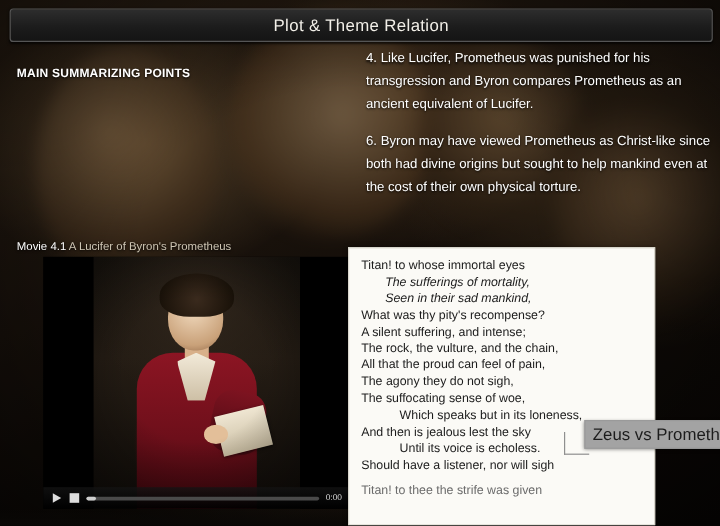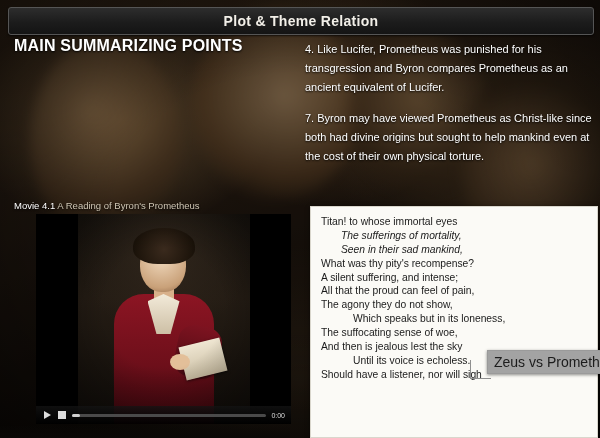"Plot & Theme Relation" .title-bar .title-text { font-weight: bold -> none }
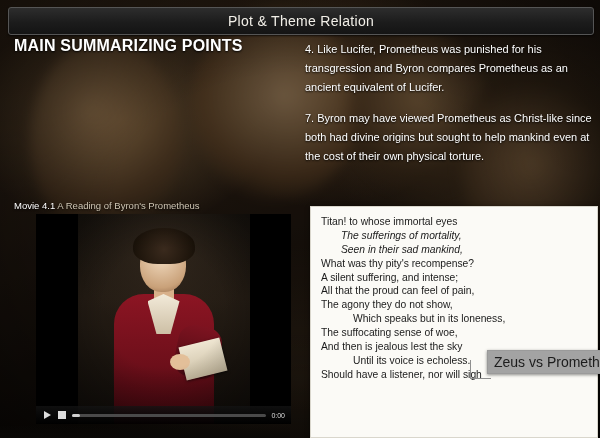"MAIN SUMMARIZING POINTS" .heading { font-size: 16px -> 10px; top: 37px -> 56px }
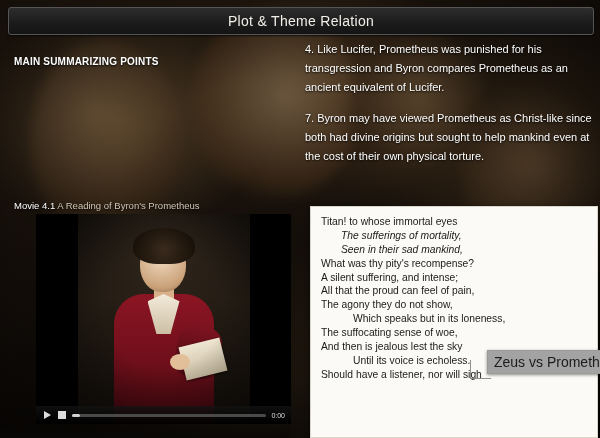"7. Byron may have viewed" div.point { text: 7 -> 6 }
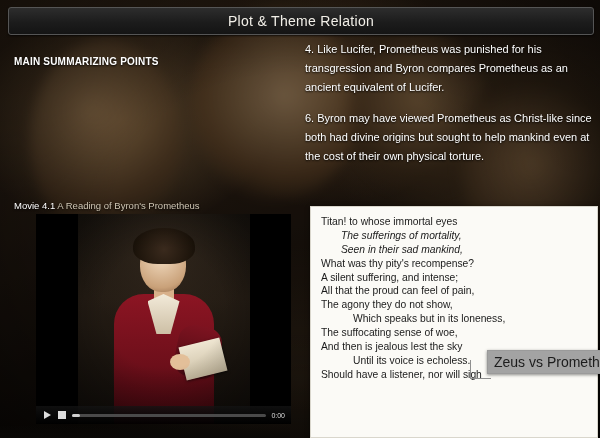"A Reading of Byron's Prometheus" span.sub { text: Reading -> Lucifer }
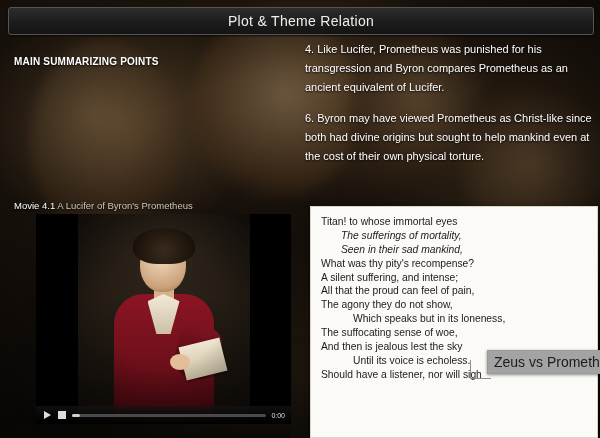"Titan! to whose immortal eyes" .poem { margin-left: 20px -> none; width: 288px -> 256px }
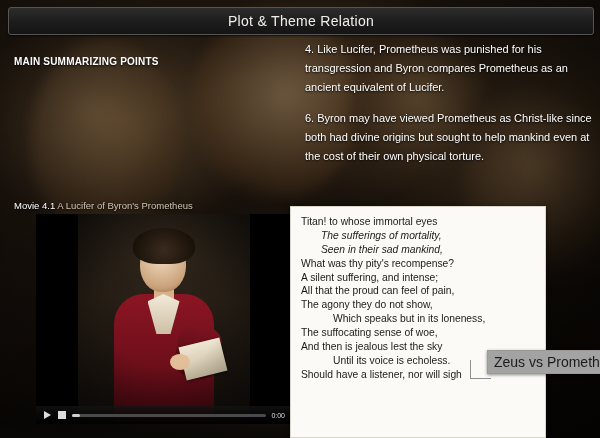"The rock, the vulture, and" div.line { html: none -> <div>The rock, the vulture, and the chain,</div> }
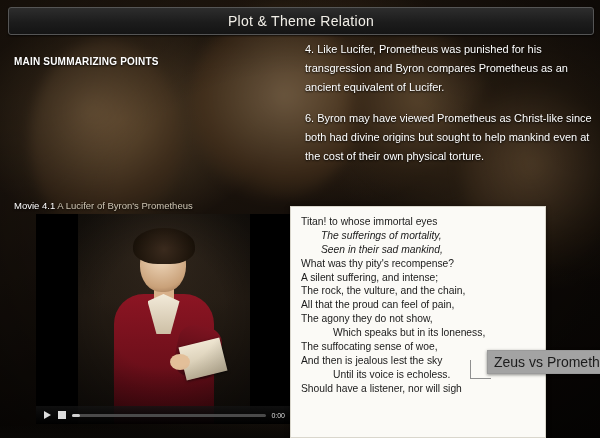"The agony they do not" div.line { text: show -> sigh }
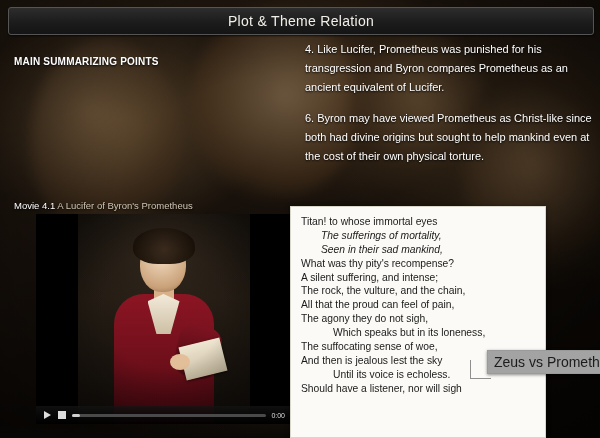"Which speaks but in its" div.line { order: before "The suffocating sense of woe," -> after "The suffocating sense of woe," }
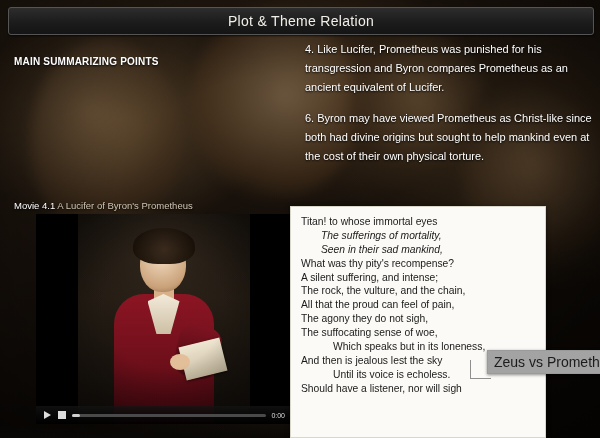"Titan! to thee the strife" div.line { html: none -> <div>Titan! to thee the strife was given</div> }
